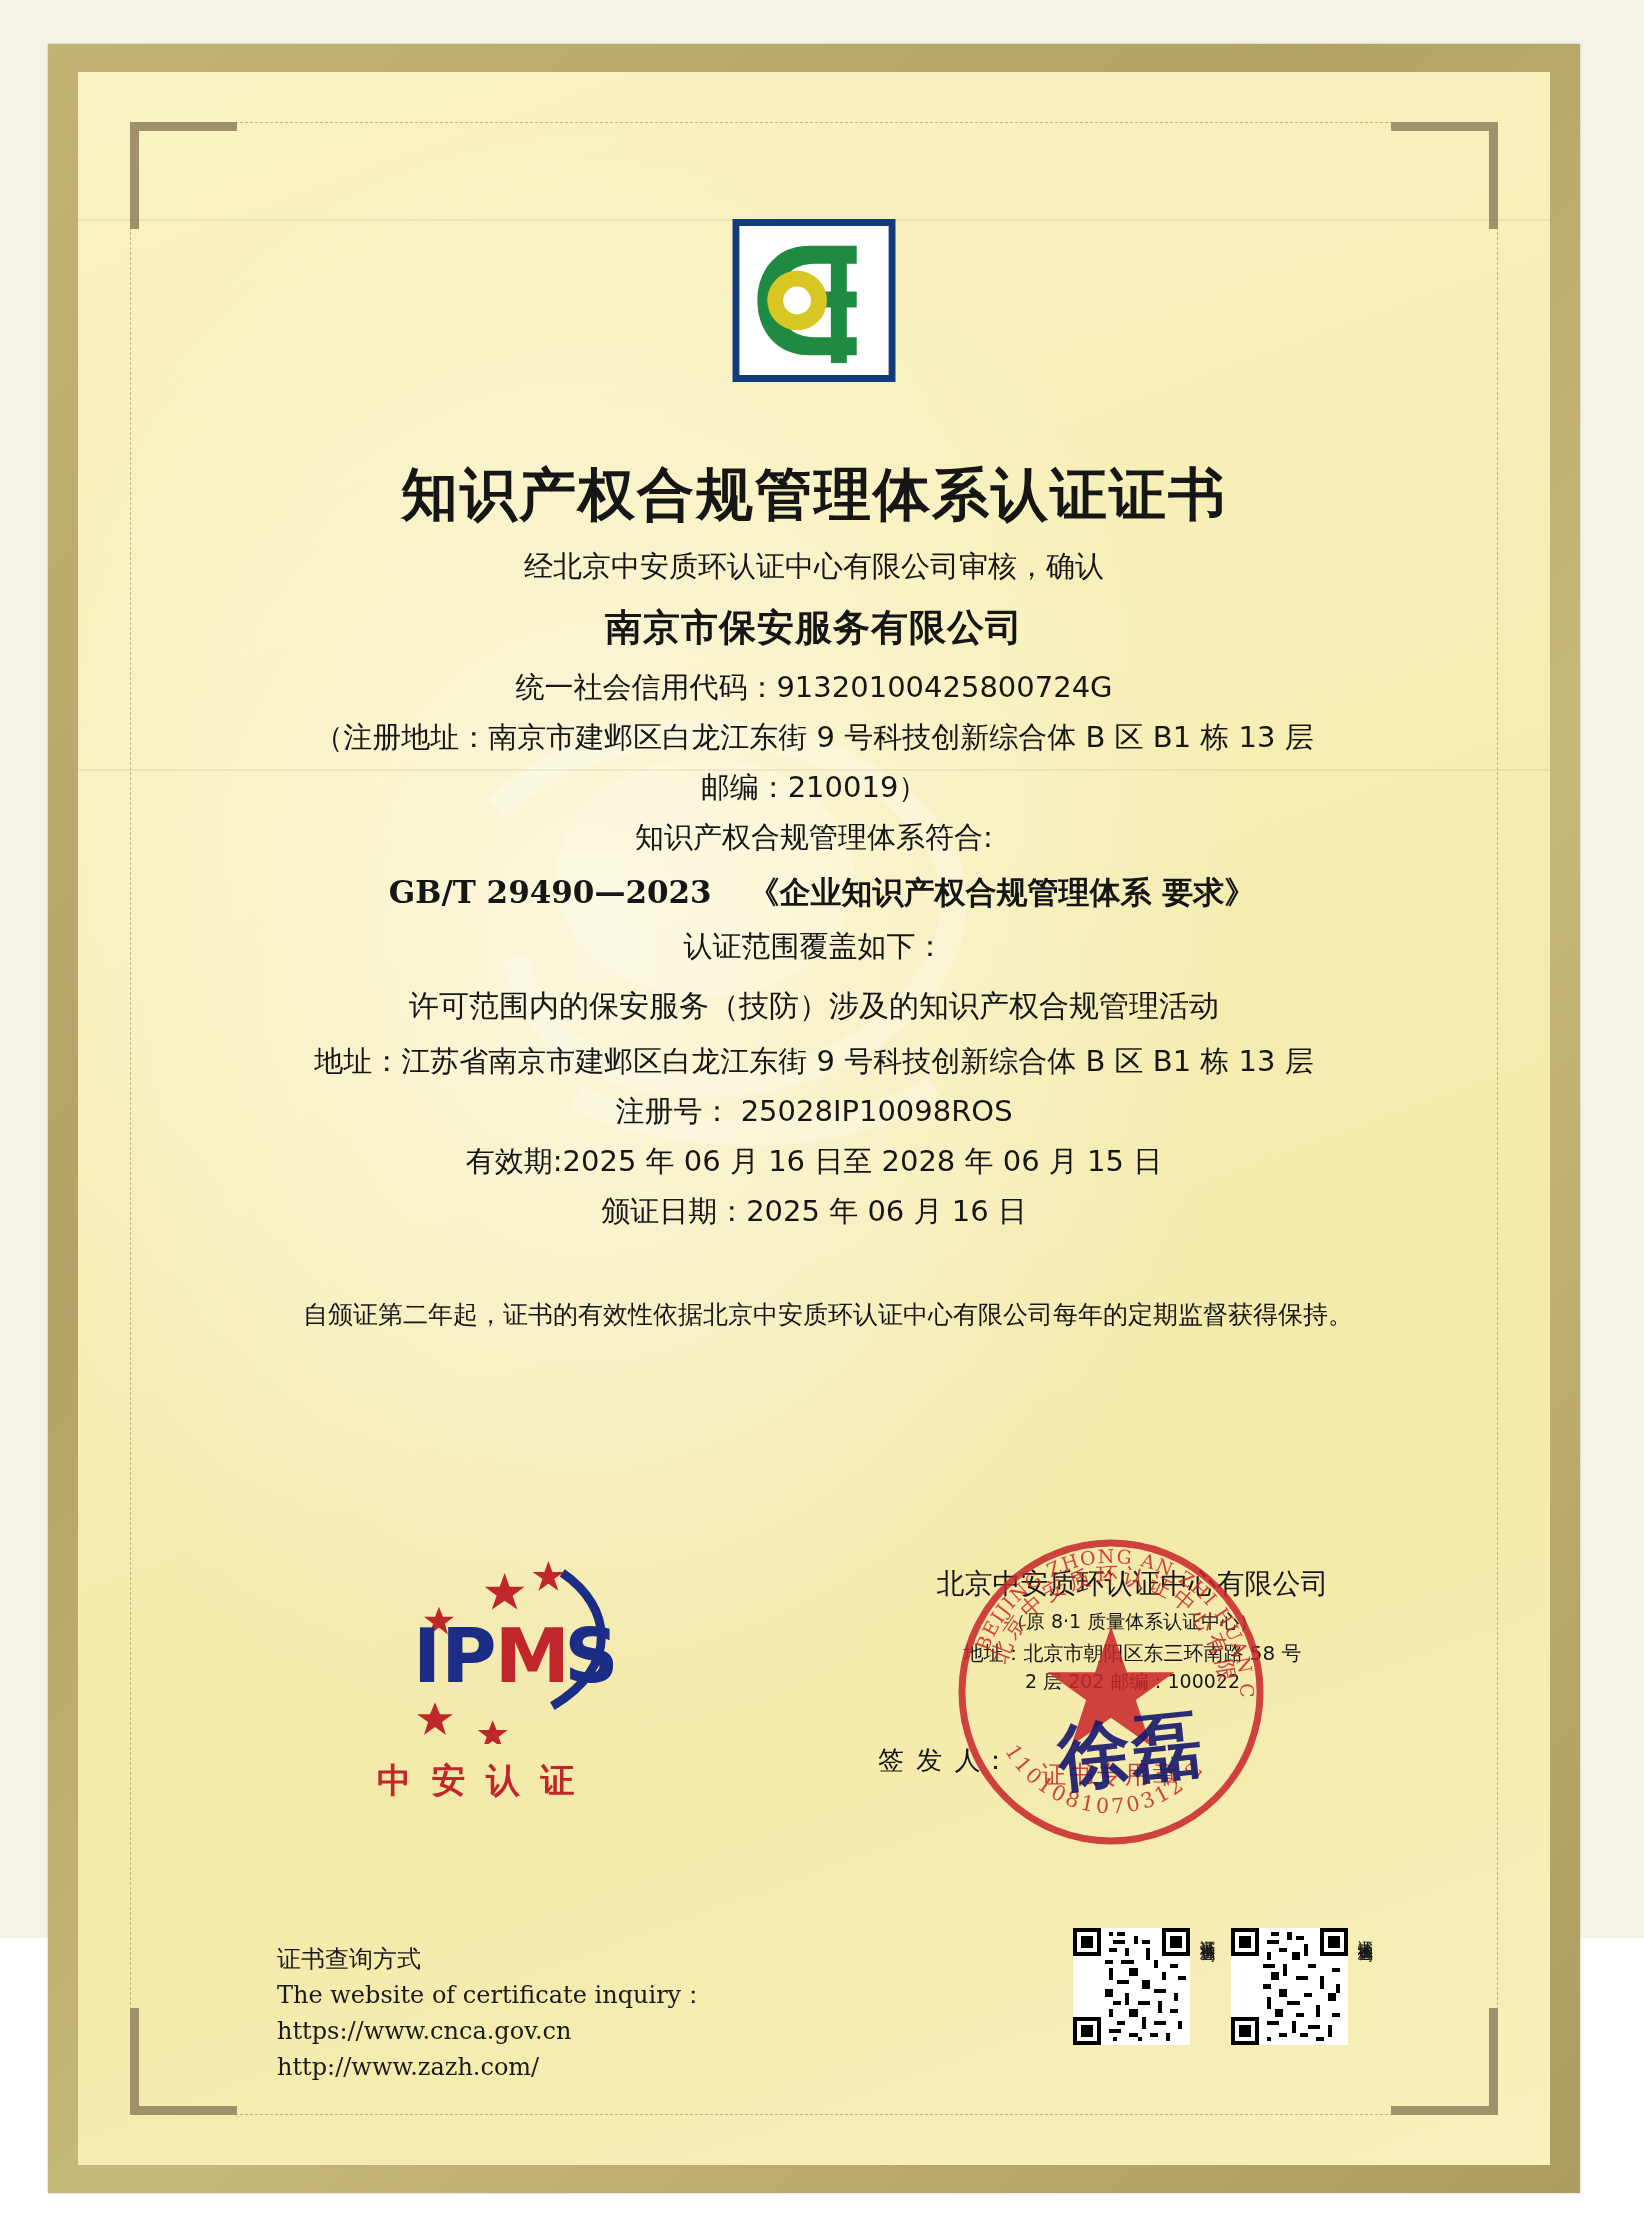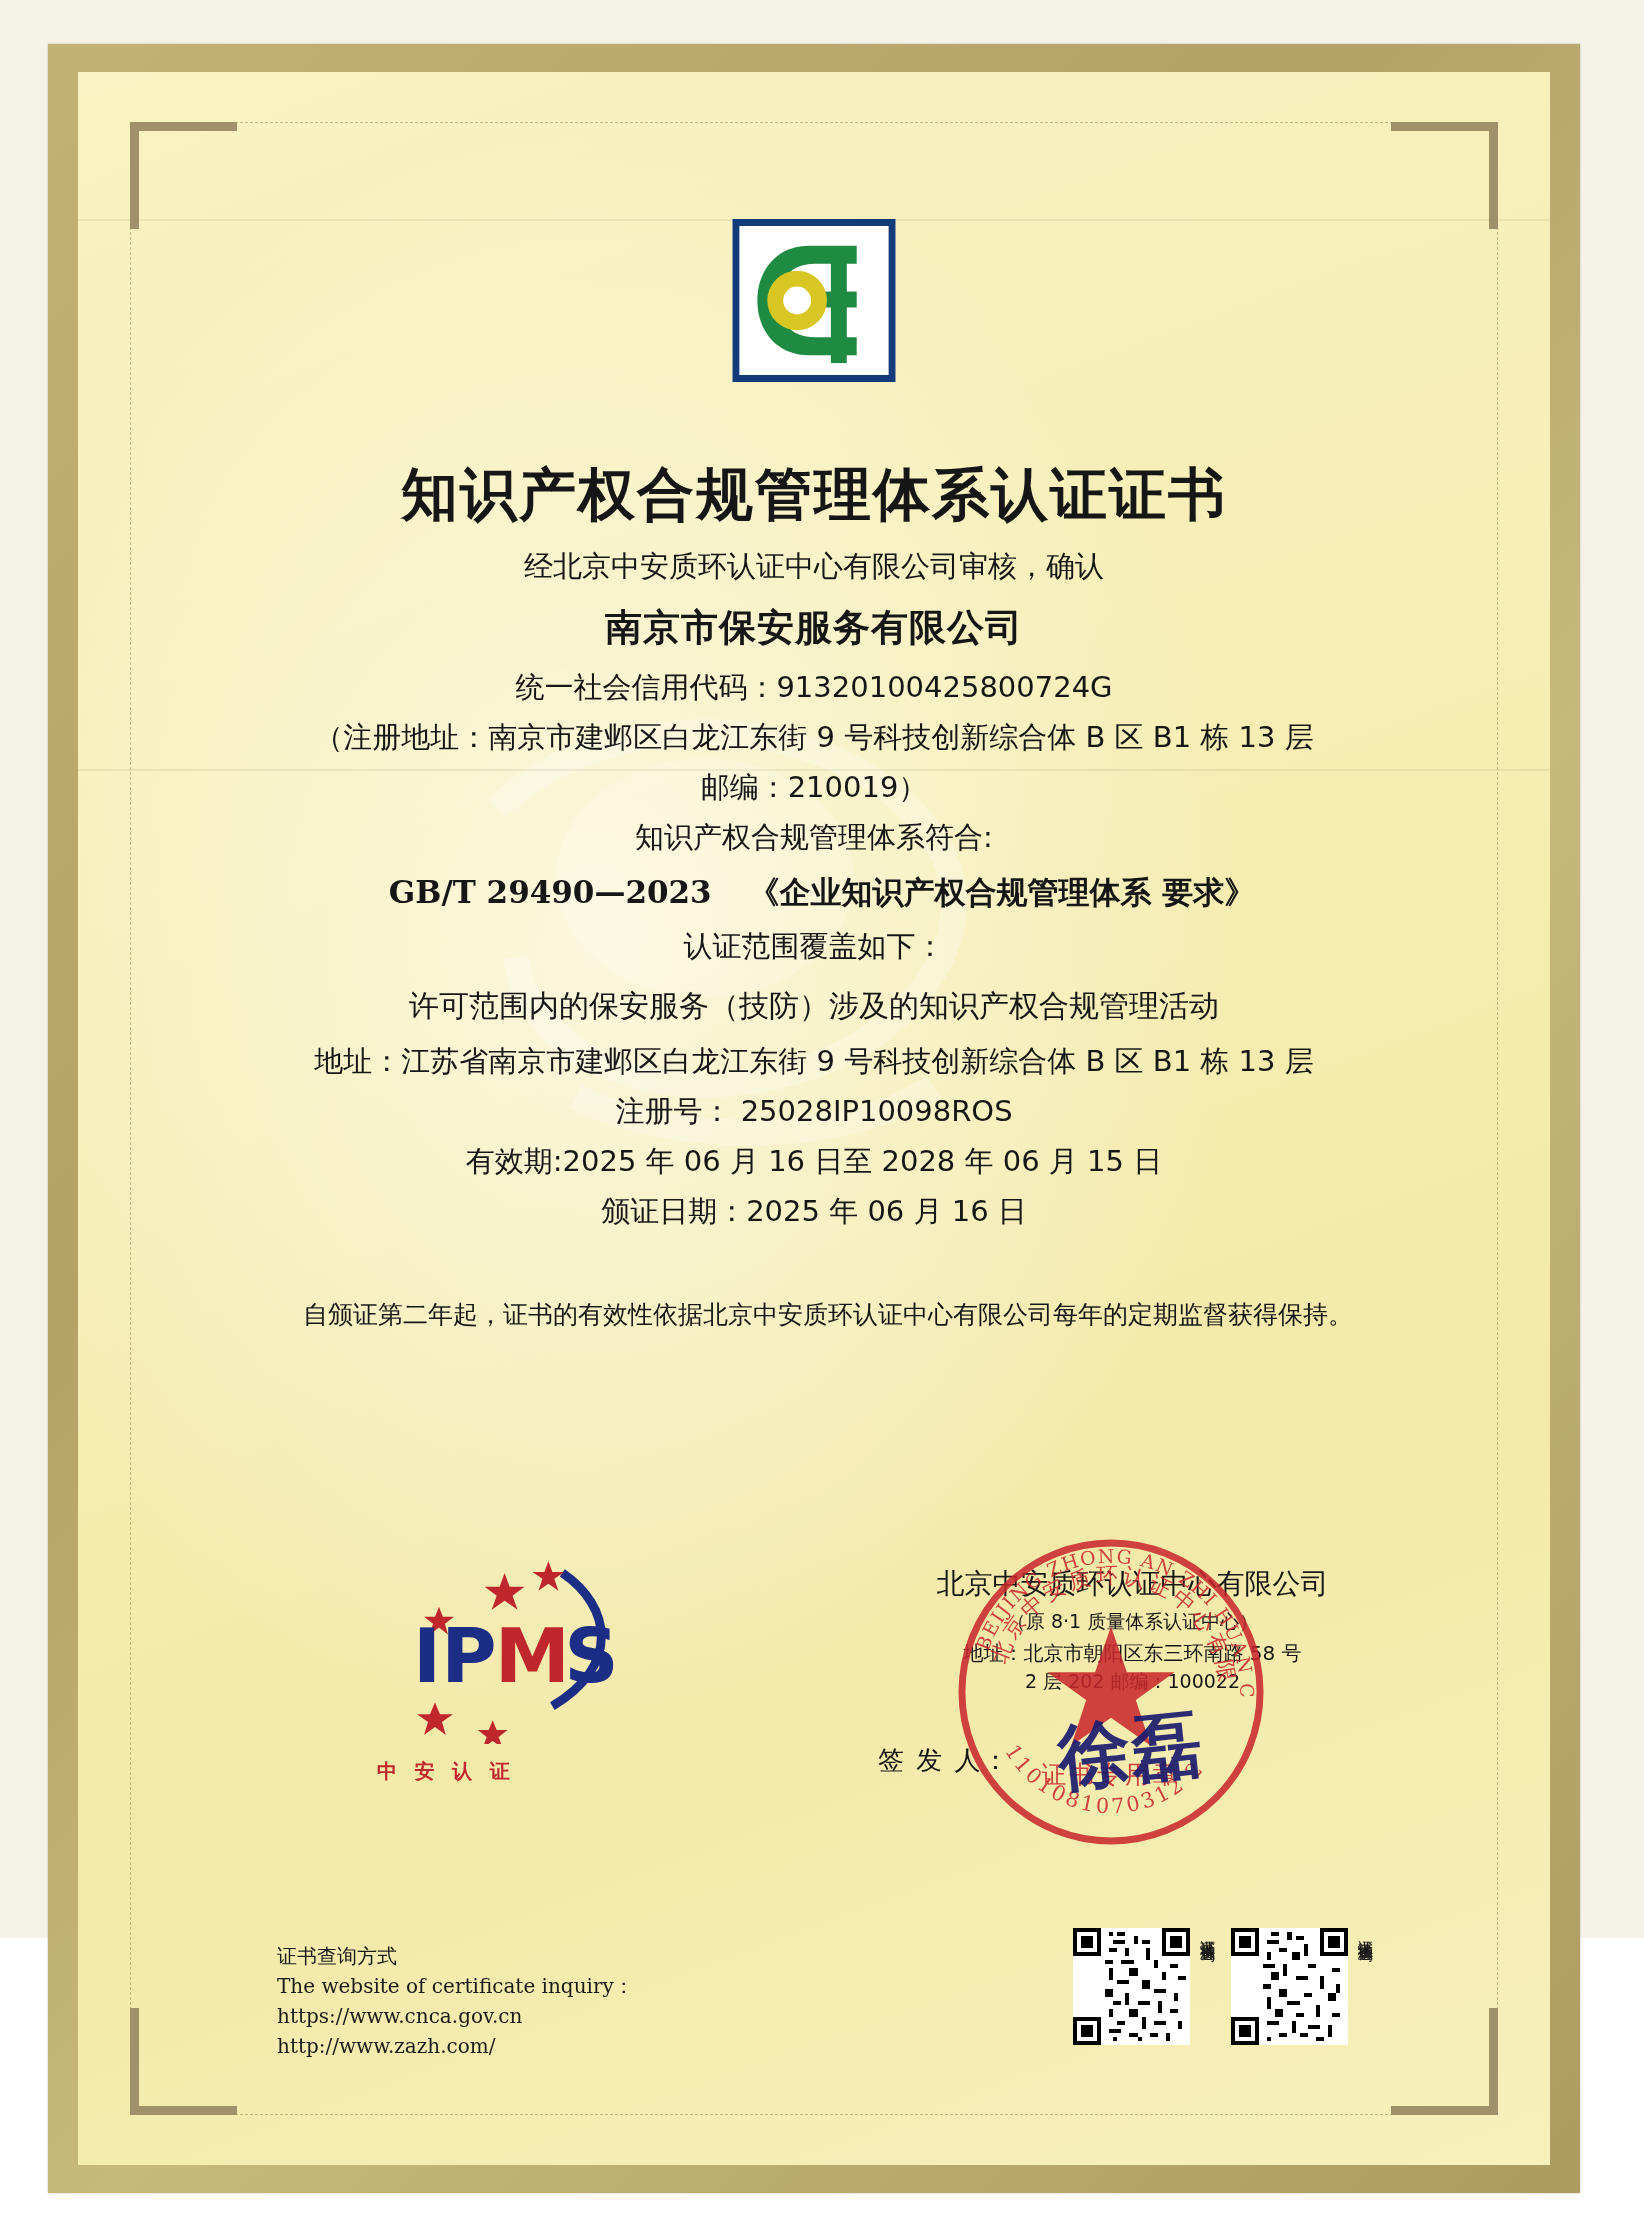"中 安 认 证" .ipms-sub { font-family: Liberation Sans, sans-serif -> Liberation Serif, serif; font-size: 20px -> 34px }
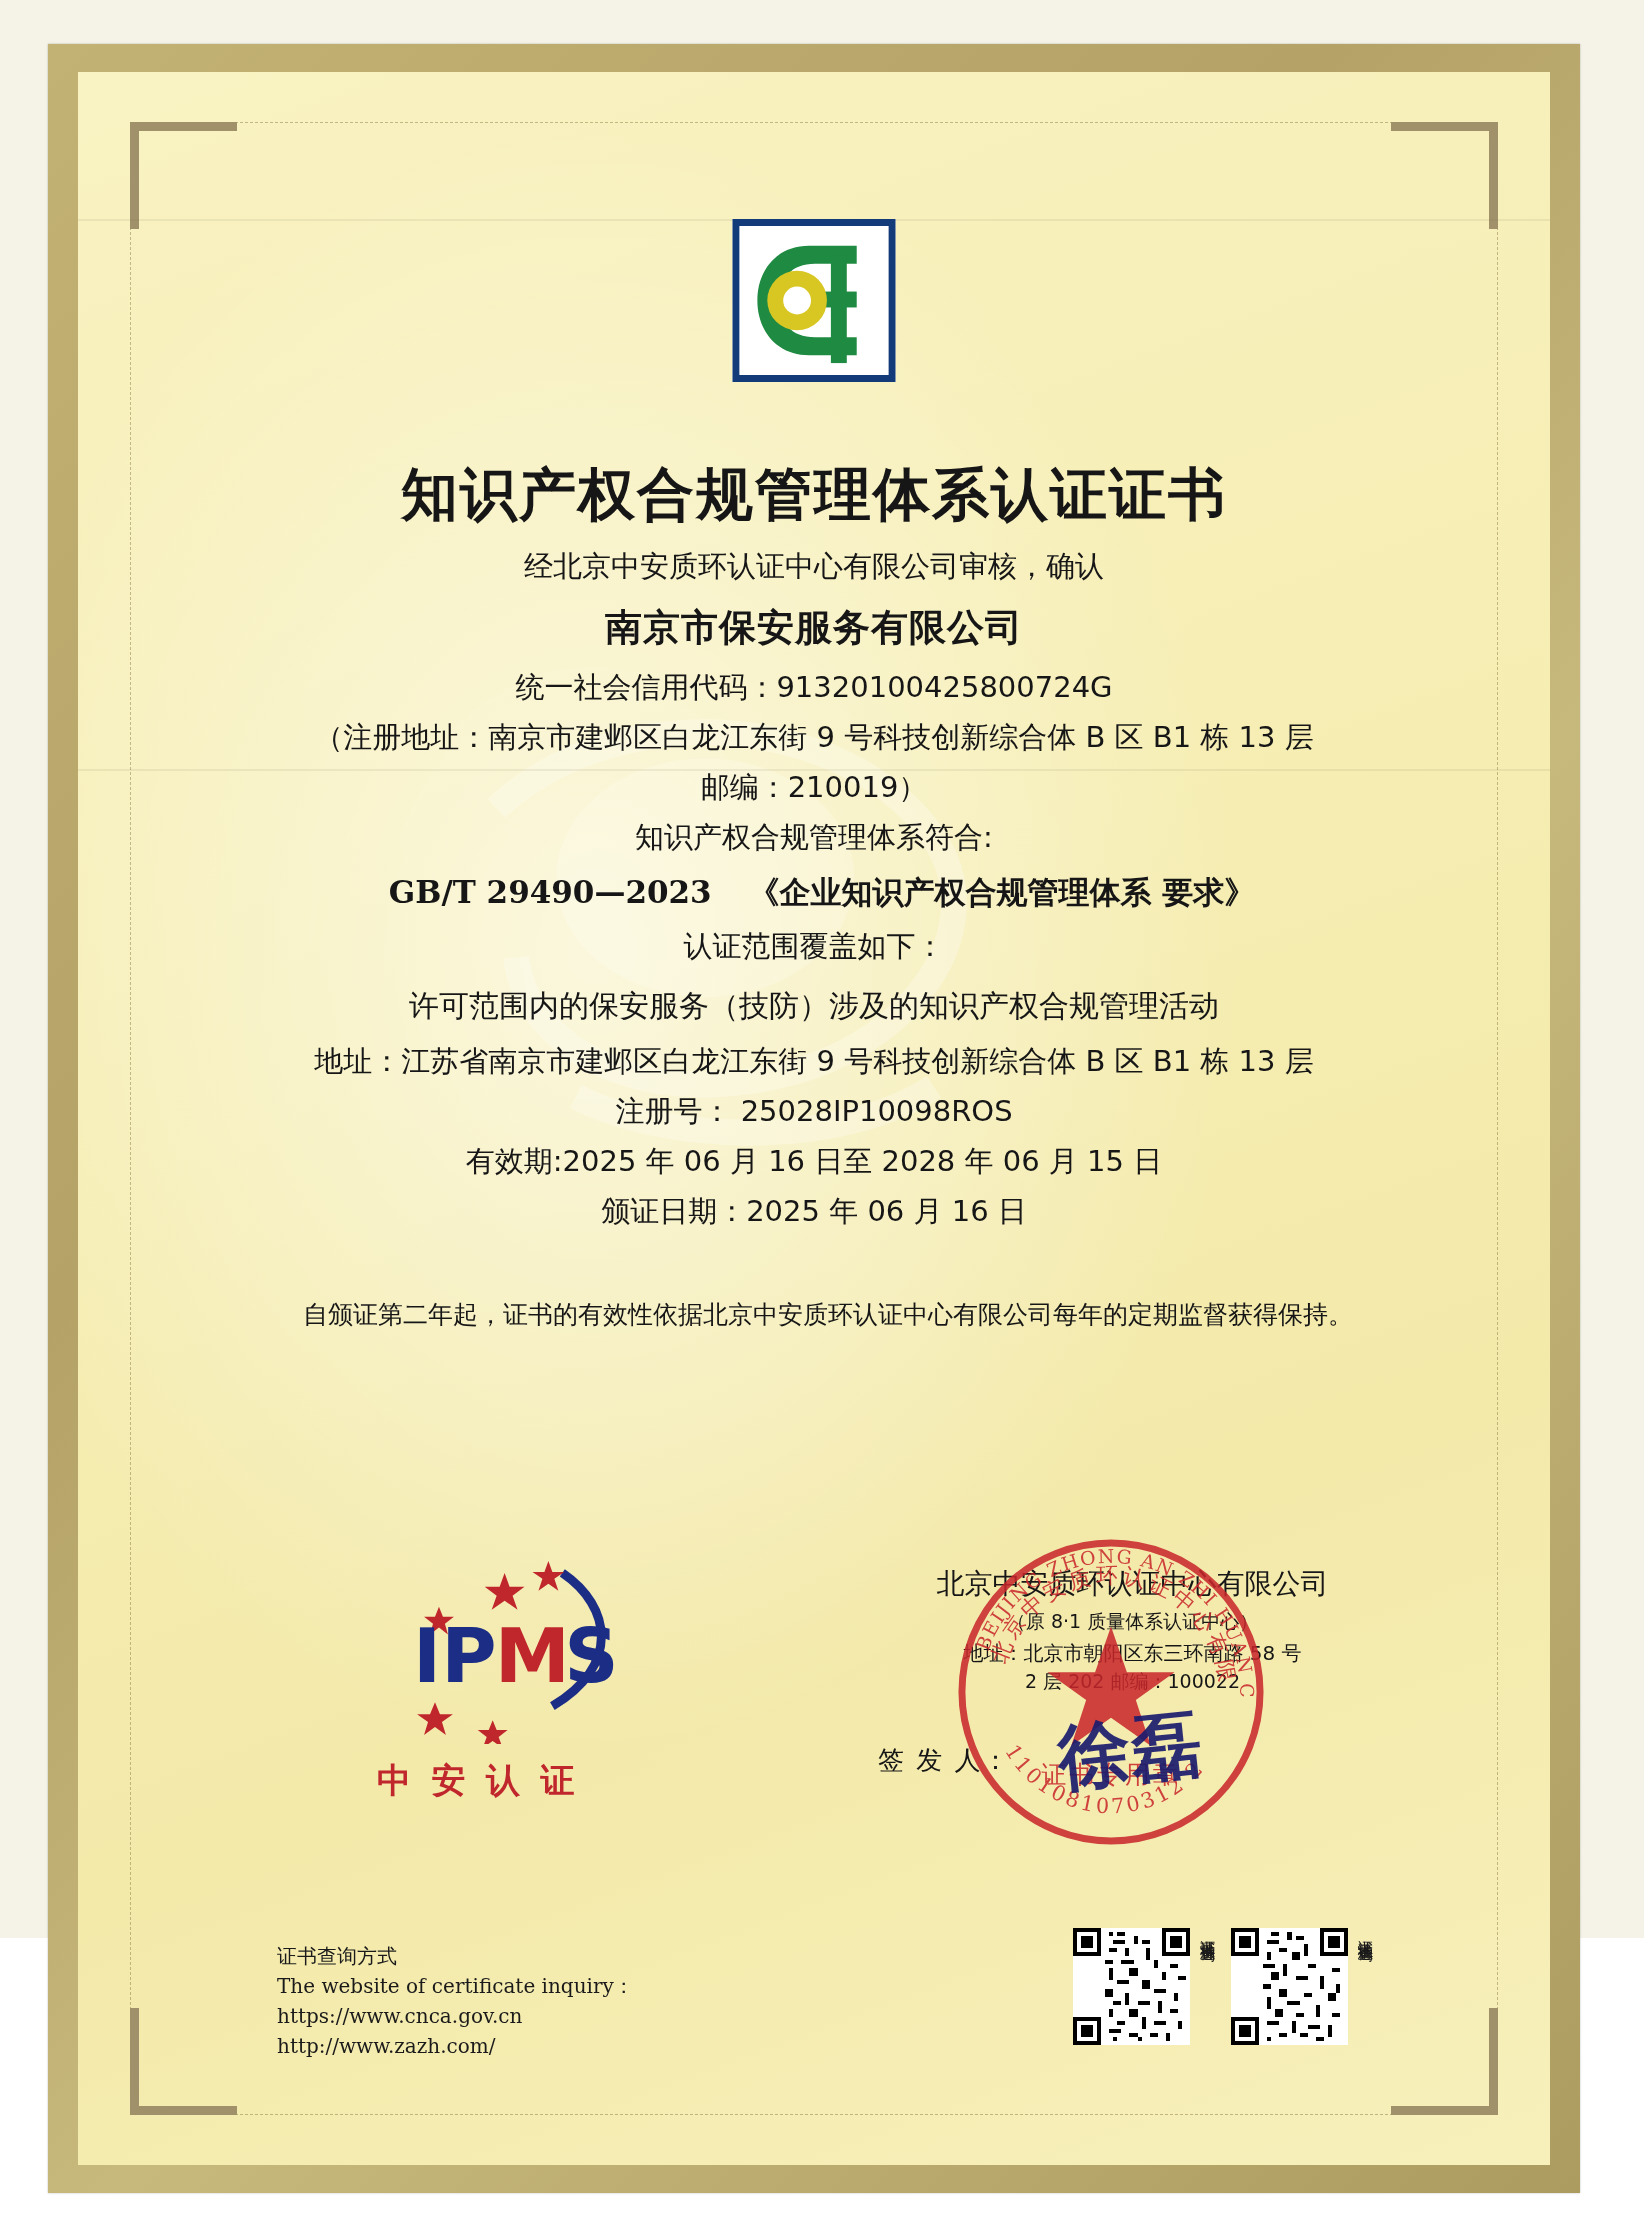"证书查询方式" .inquiry { font-size: 20px -> 24px }
